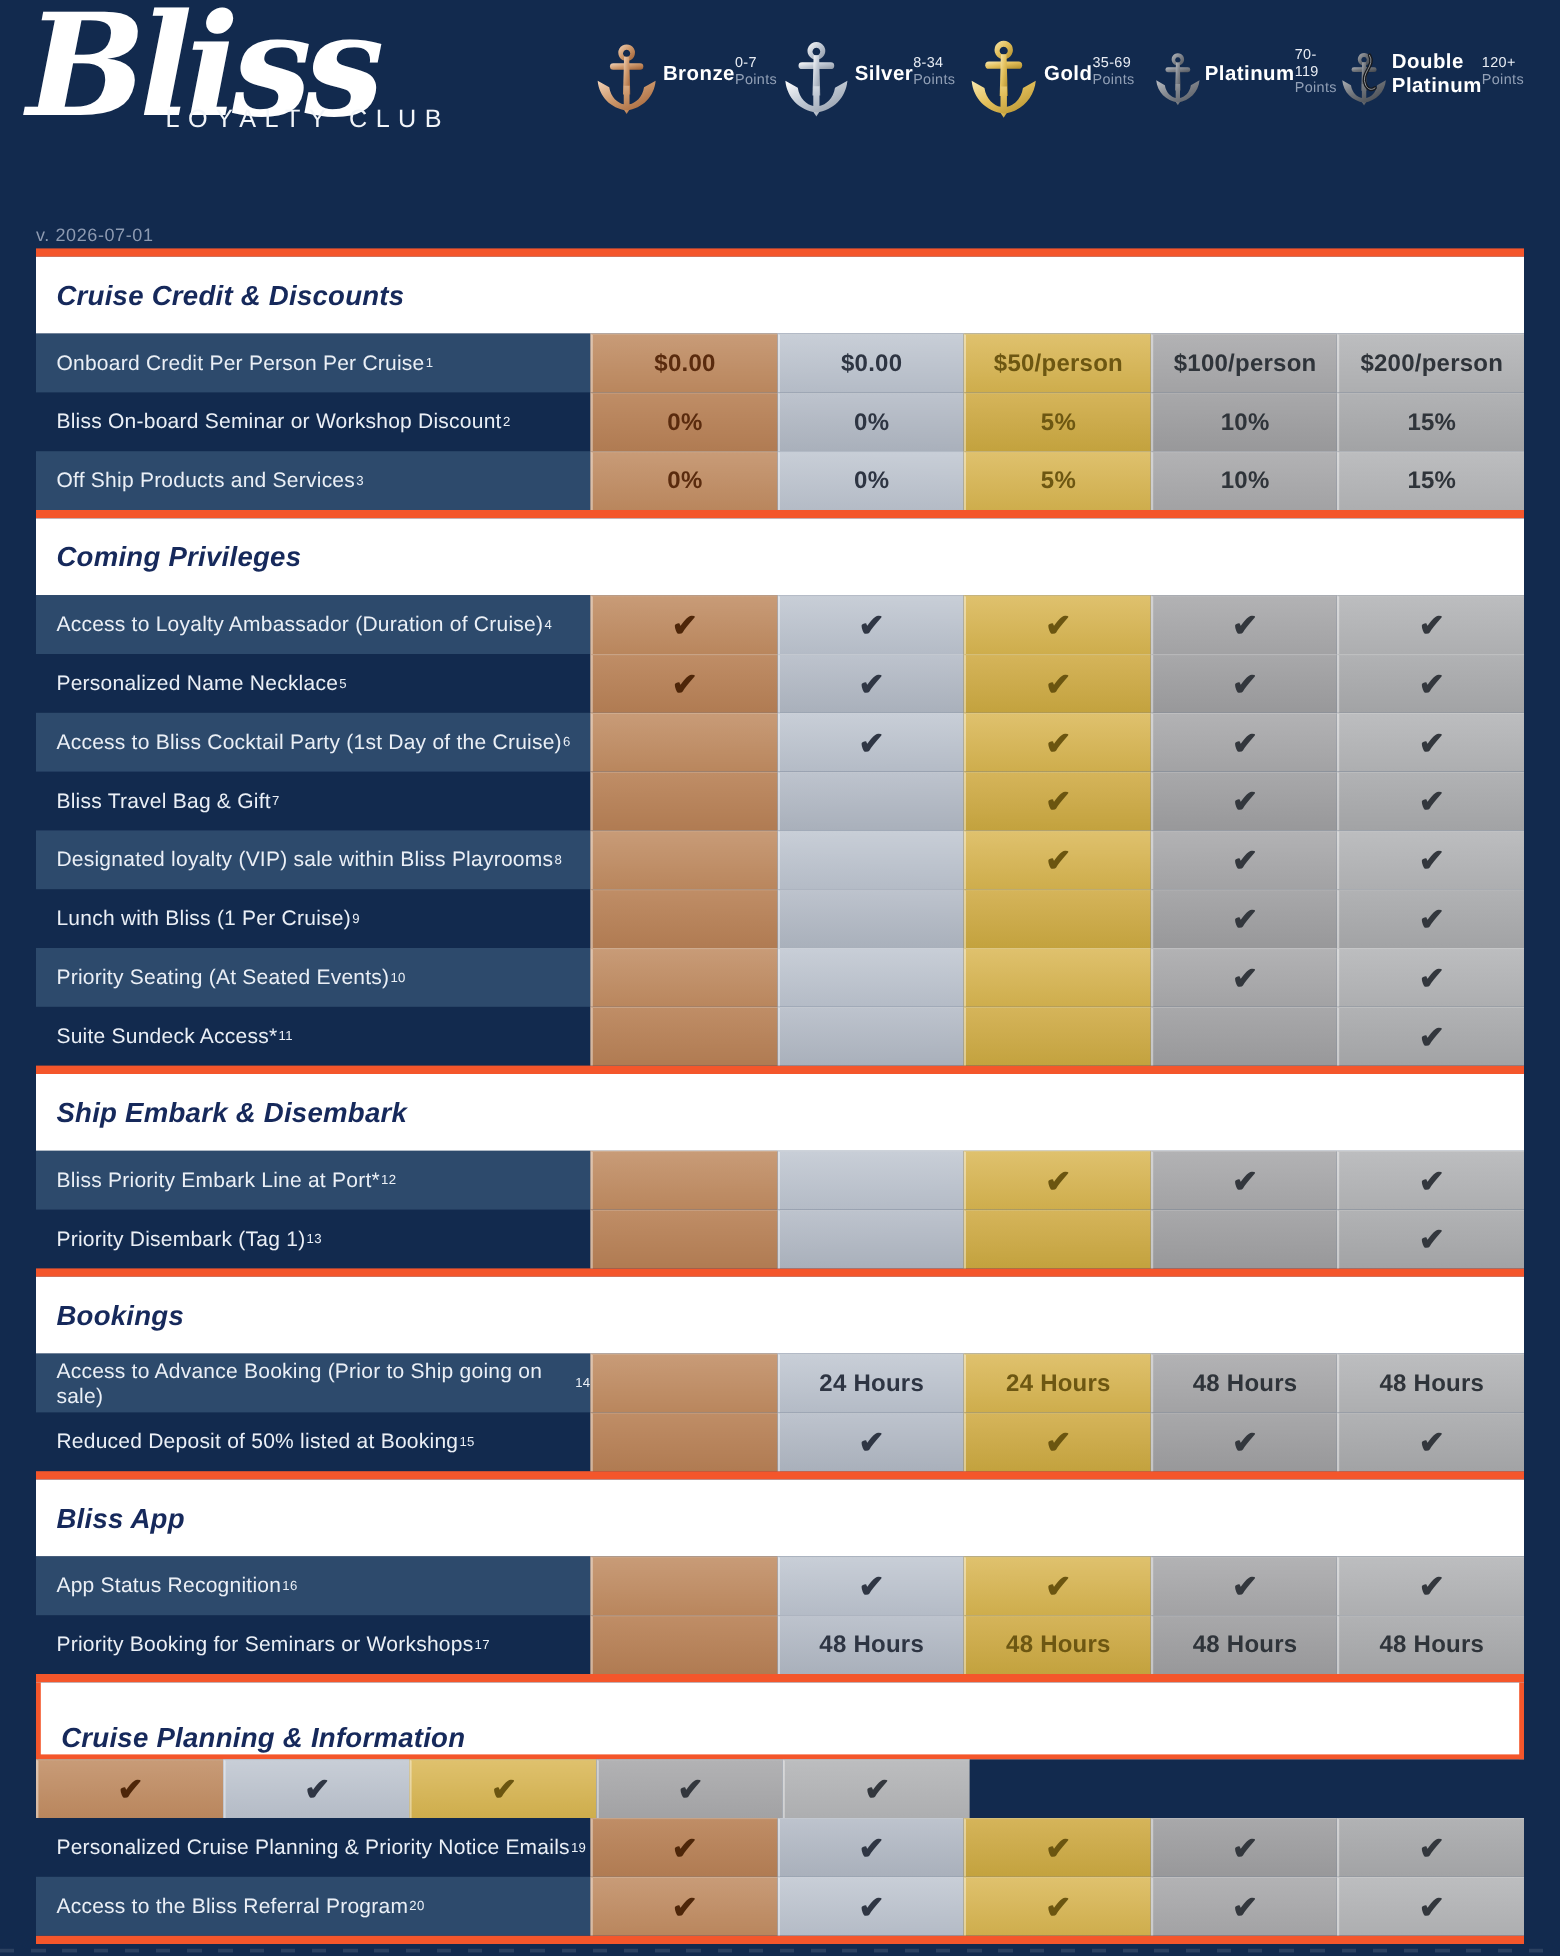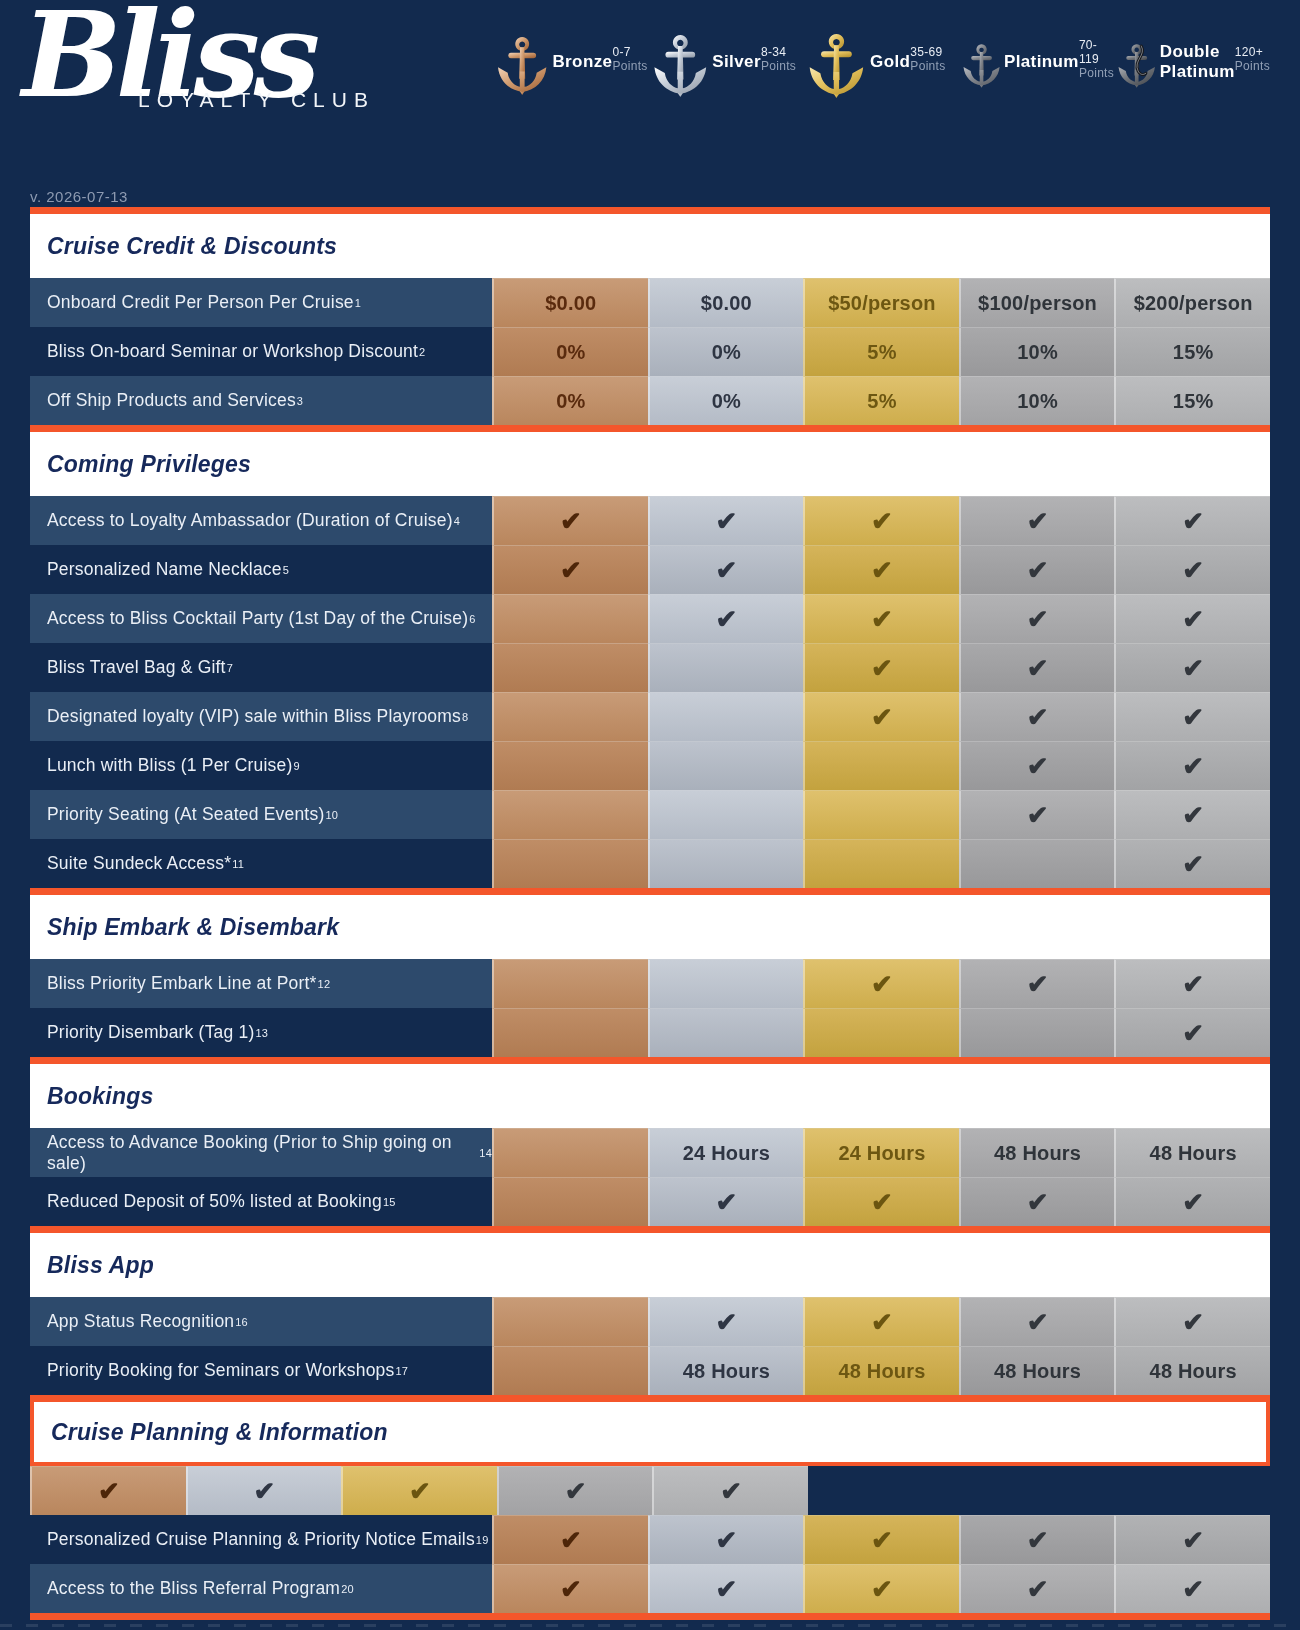"v. 2026-07-13" div.version { text: 2026-07-13 -> 2026-07-01 }
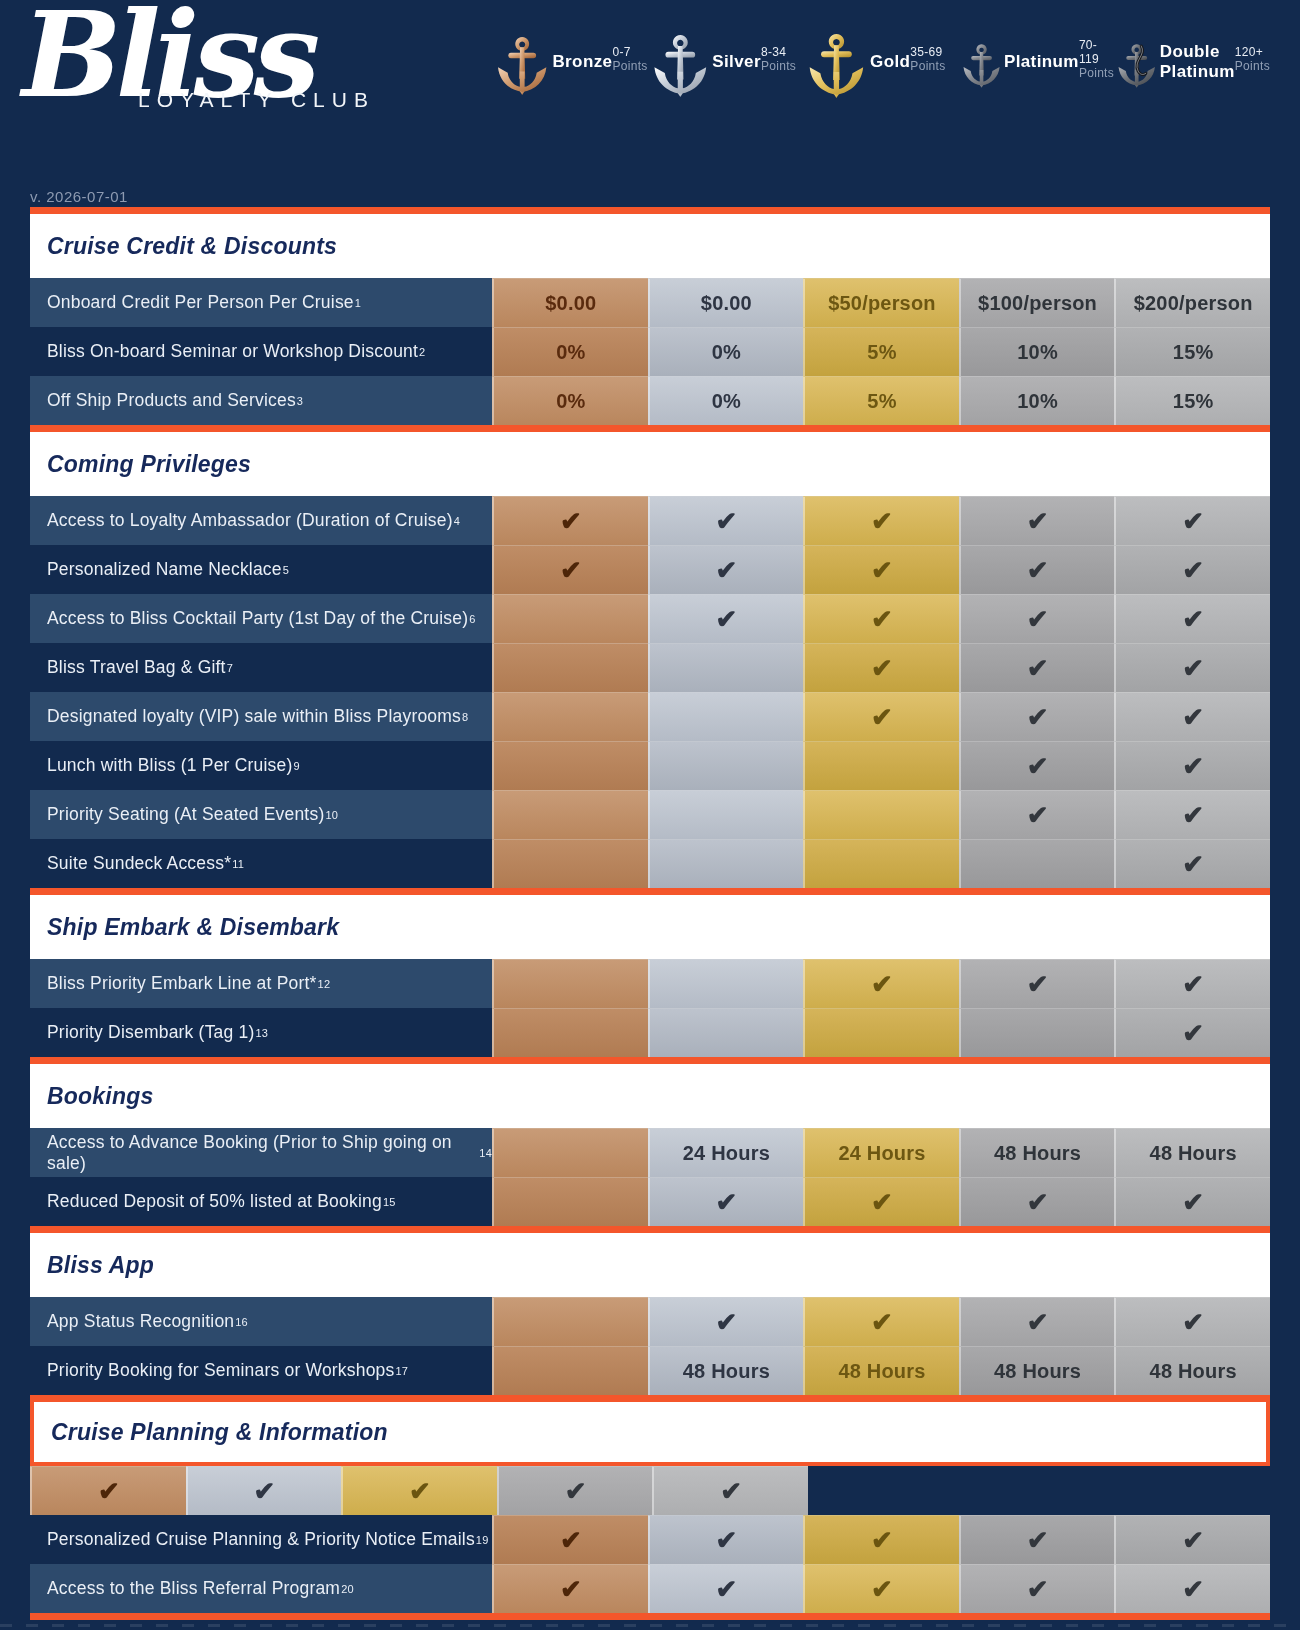"Cruise Planning & Information" .section.highlighted .section-header { align-items: none -> flex-end }
